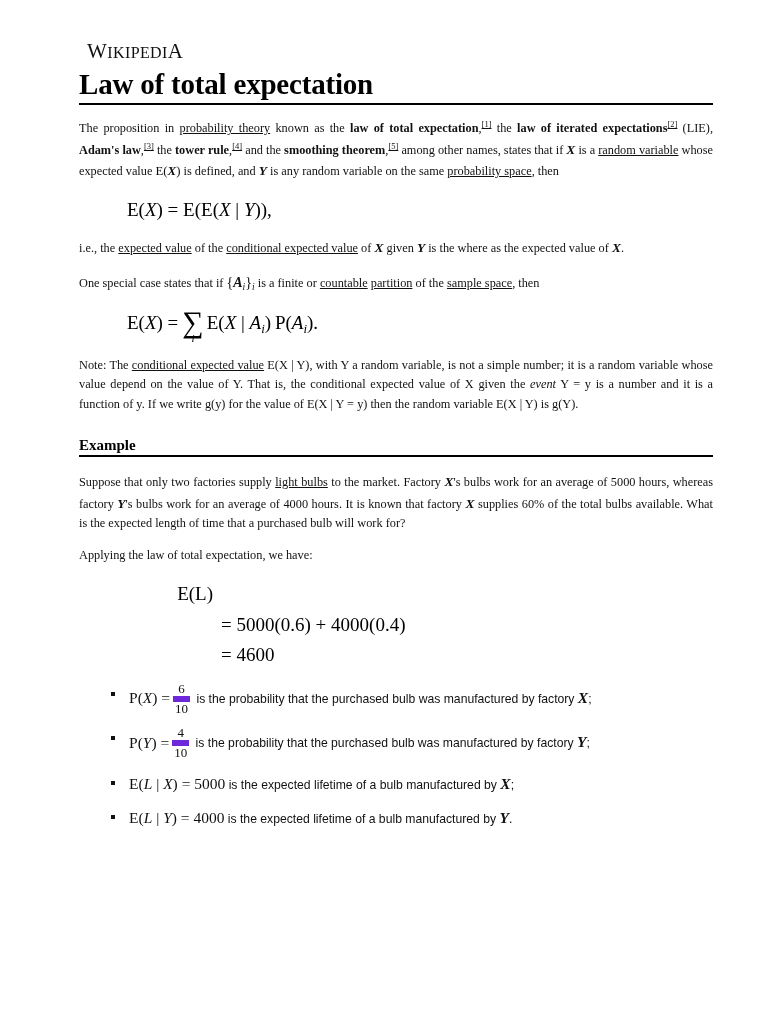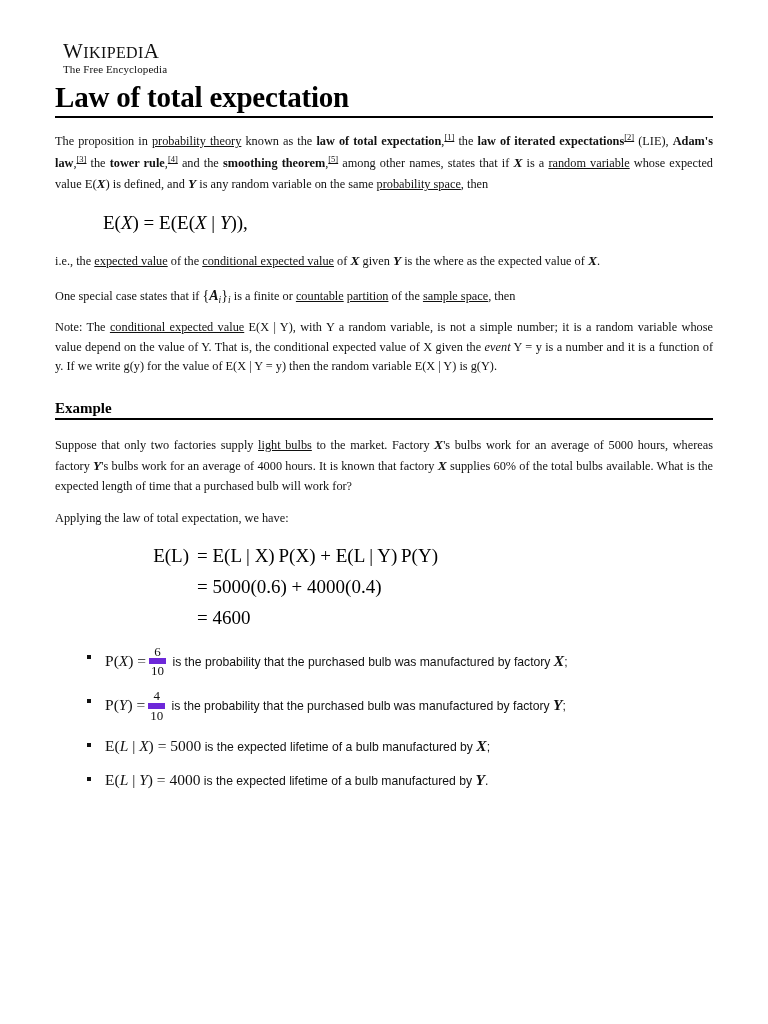"WIKIPEDIA" .page { padding: 40px 55px 0 55px -> 40px 55px 0 79px }
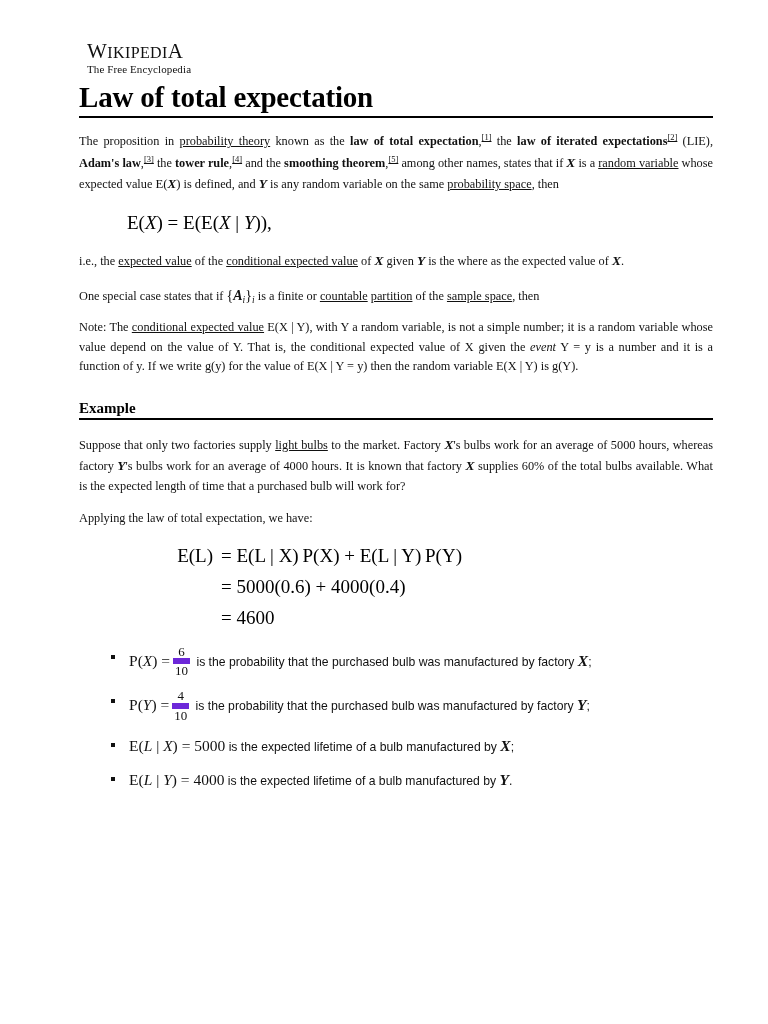"The Free Encyclopedia" div.logo-tag { html: <div>The Free Encyclopedia</div> -> none }
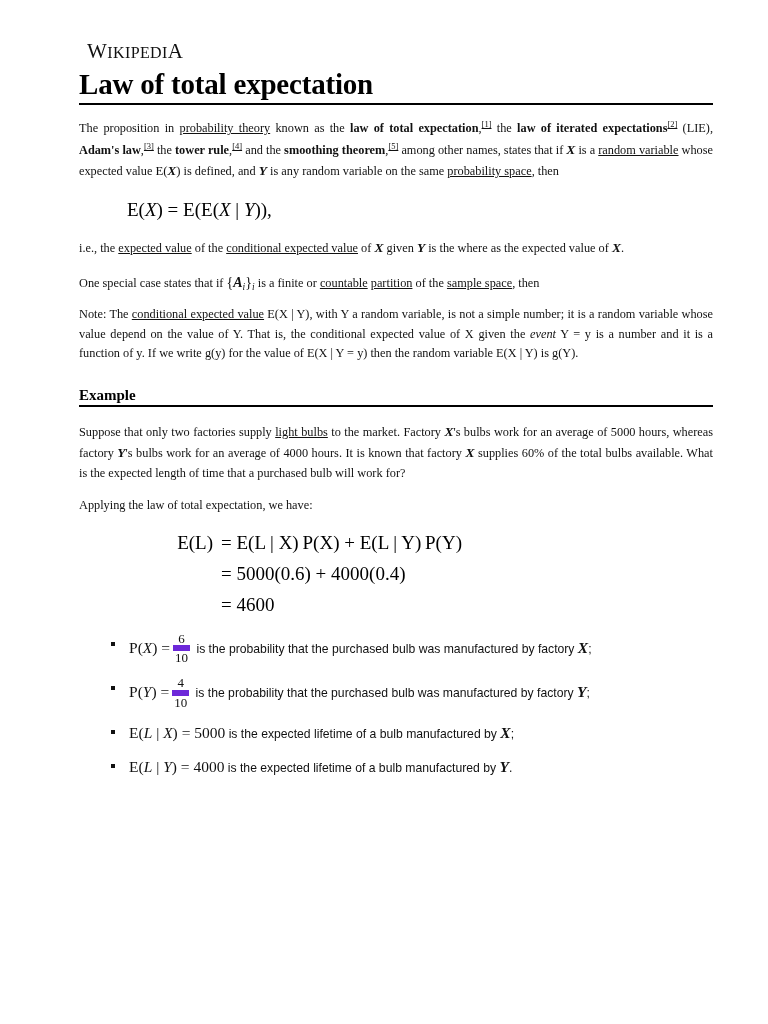"E(X) = ( | )" div.display-math { html: none -> <div><span>E</span>(<span>X</span>) =<span><span>∑</span><span>i</span></span><span>E</span>(<span>X</span> | <span>A</span><span>i</span>) <span>P</span>(<span>A</span><span>i</span>).</div> }
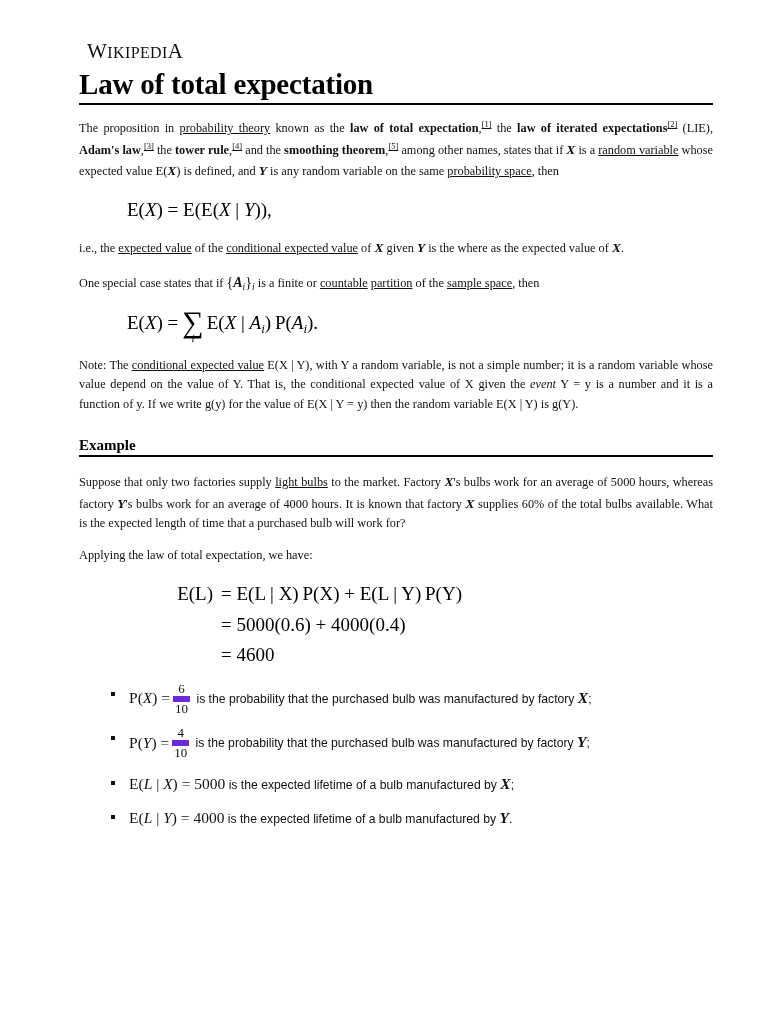"= E(L | X) P(X)" div.eqrhs { html: <div>= <span>E</span>(<span>L</span> | <span>X</span>) <span>P</span>(<span>X</span>) + <span>E</span>(<span>L</span> | <span>Y</span>) <span>P</span>(<span>Y</span>)</div> -> none }
